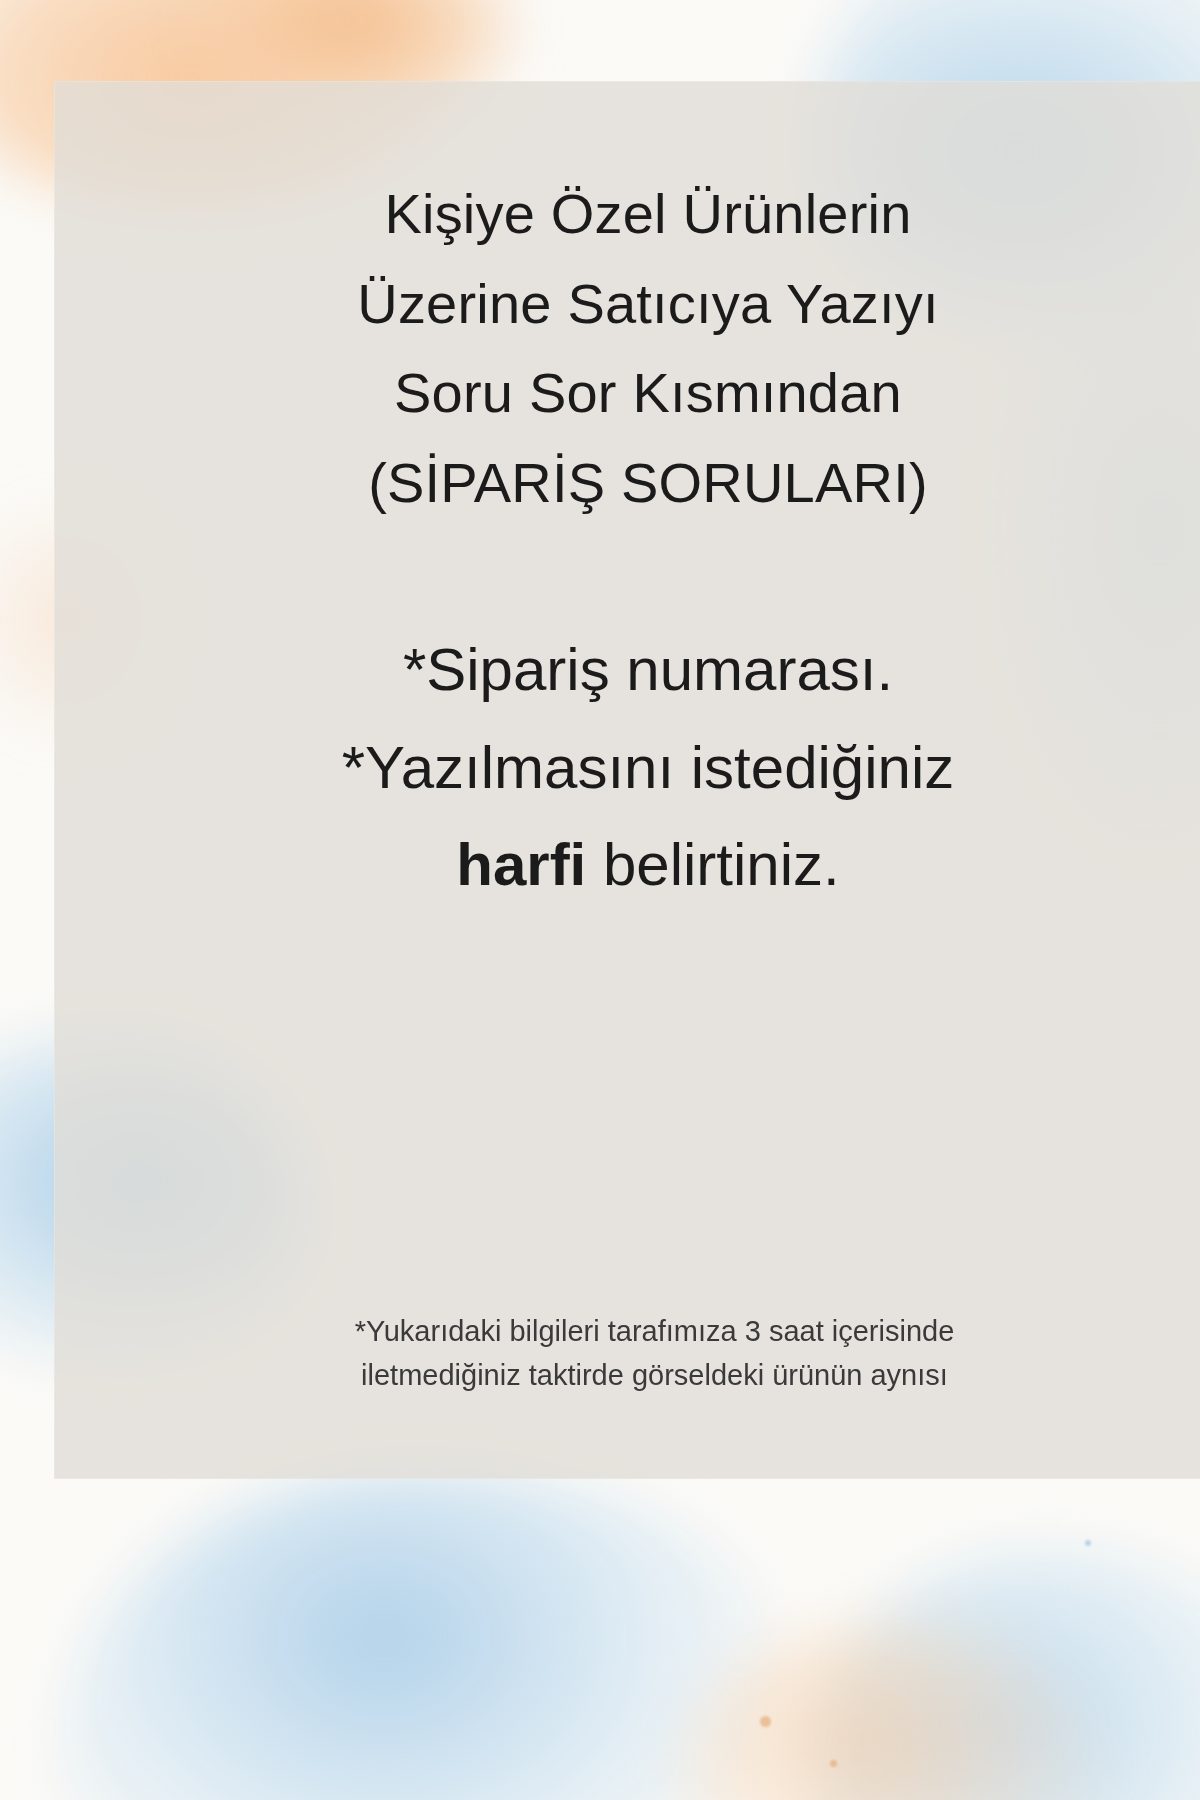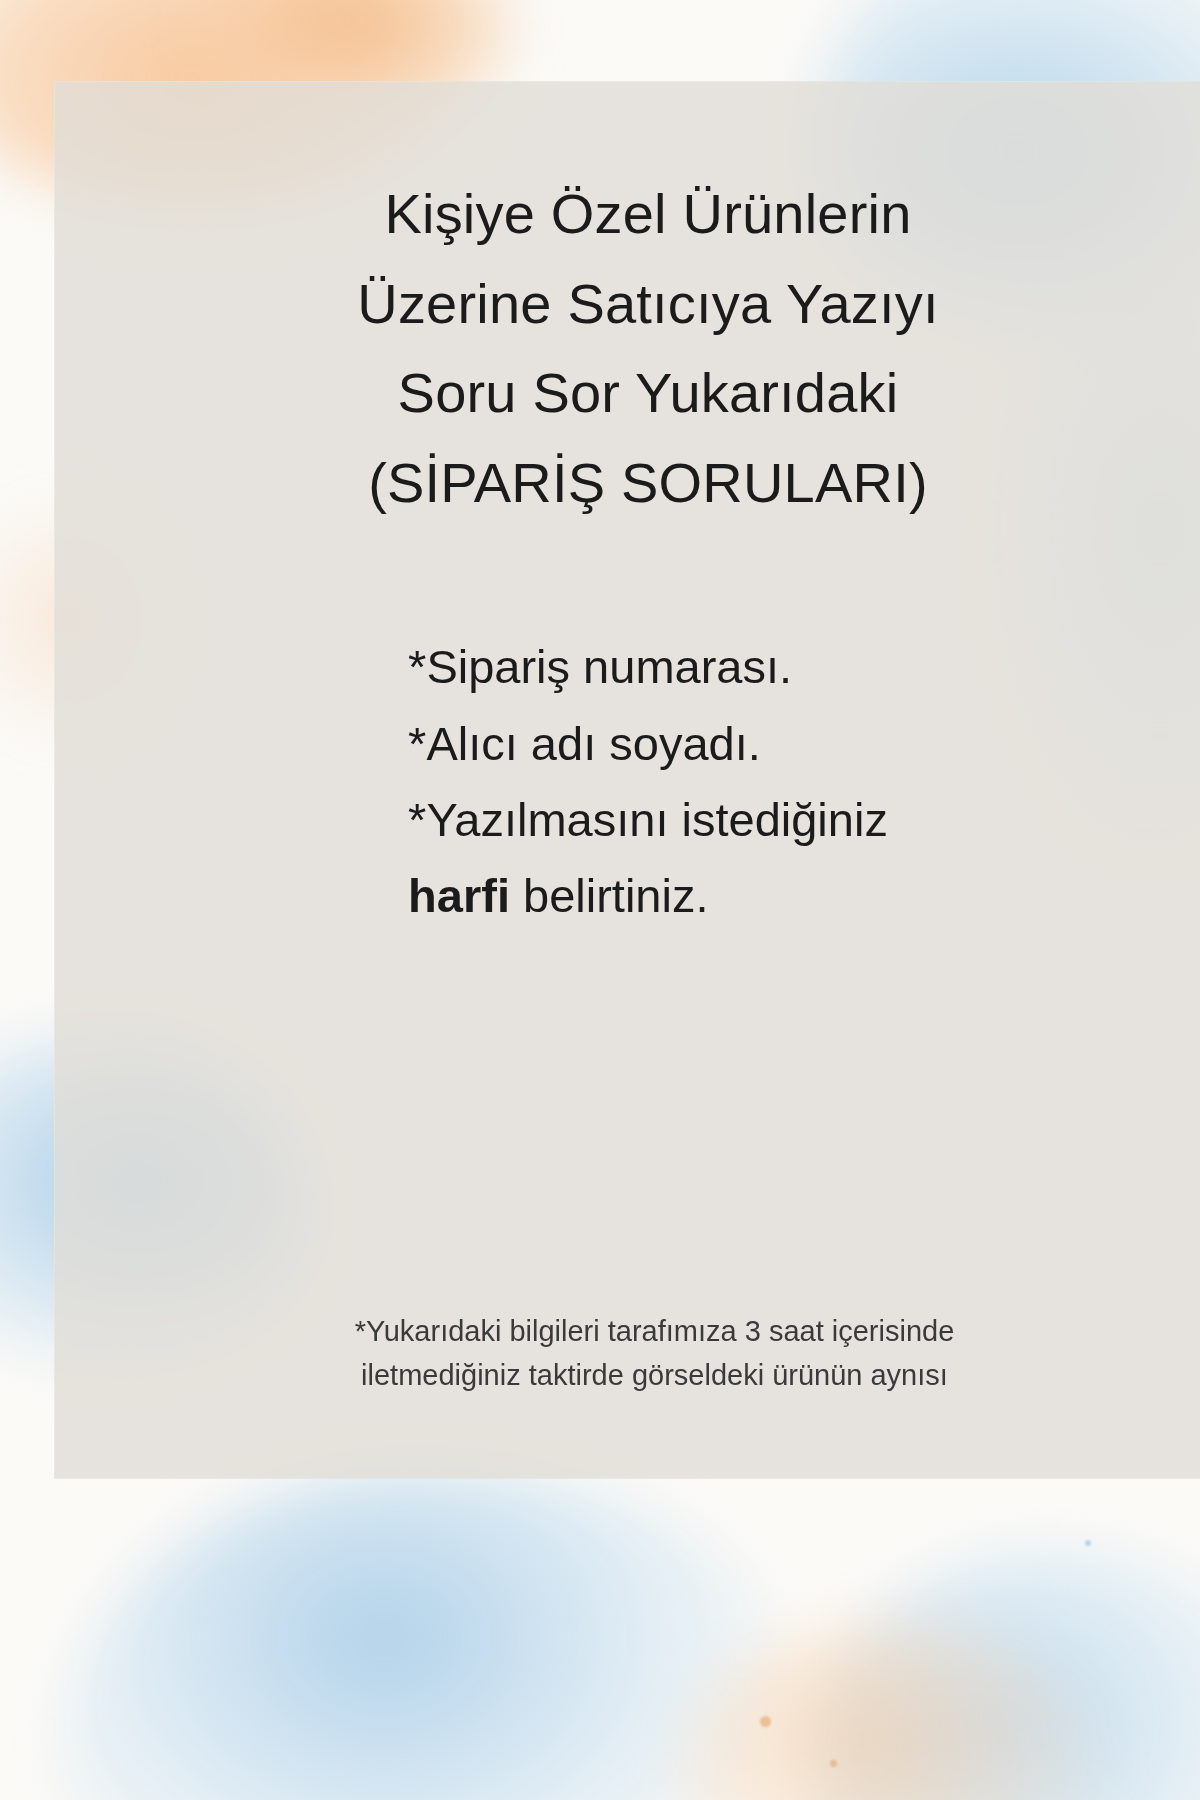"Soru Sor Yukarıdaki" span.ln { text: Yukarıdaki -> Kısmından }
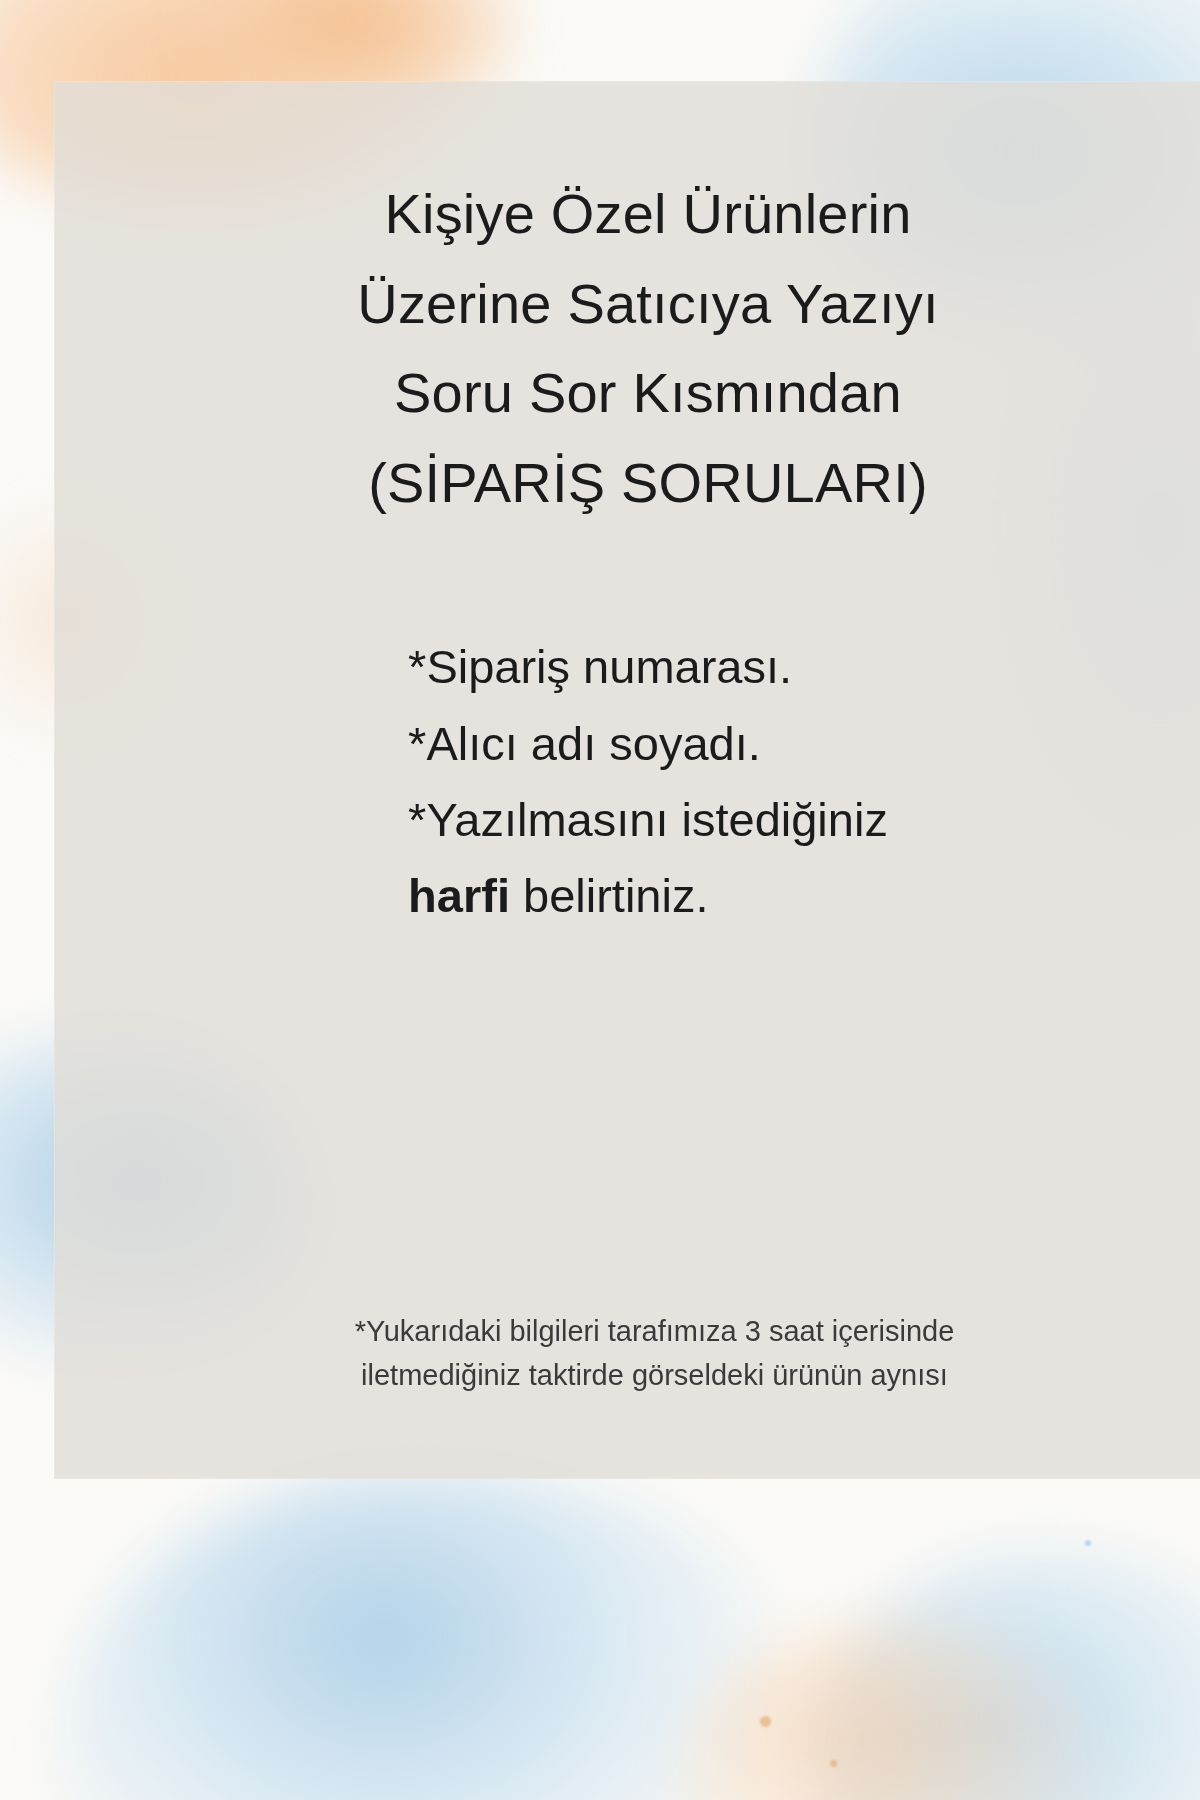"*Sipariş numarası." .bullets { font-size: 47px -> 60px; margin: 16px -> 8px; text-align: none -> center }
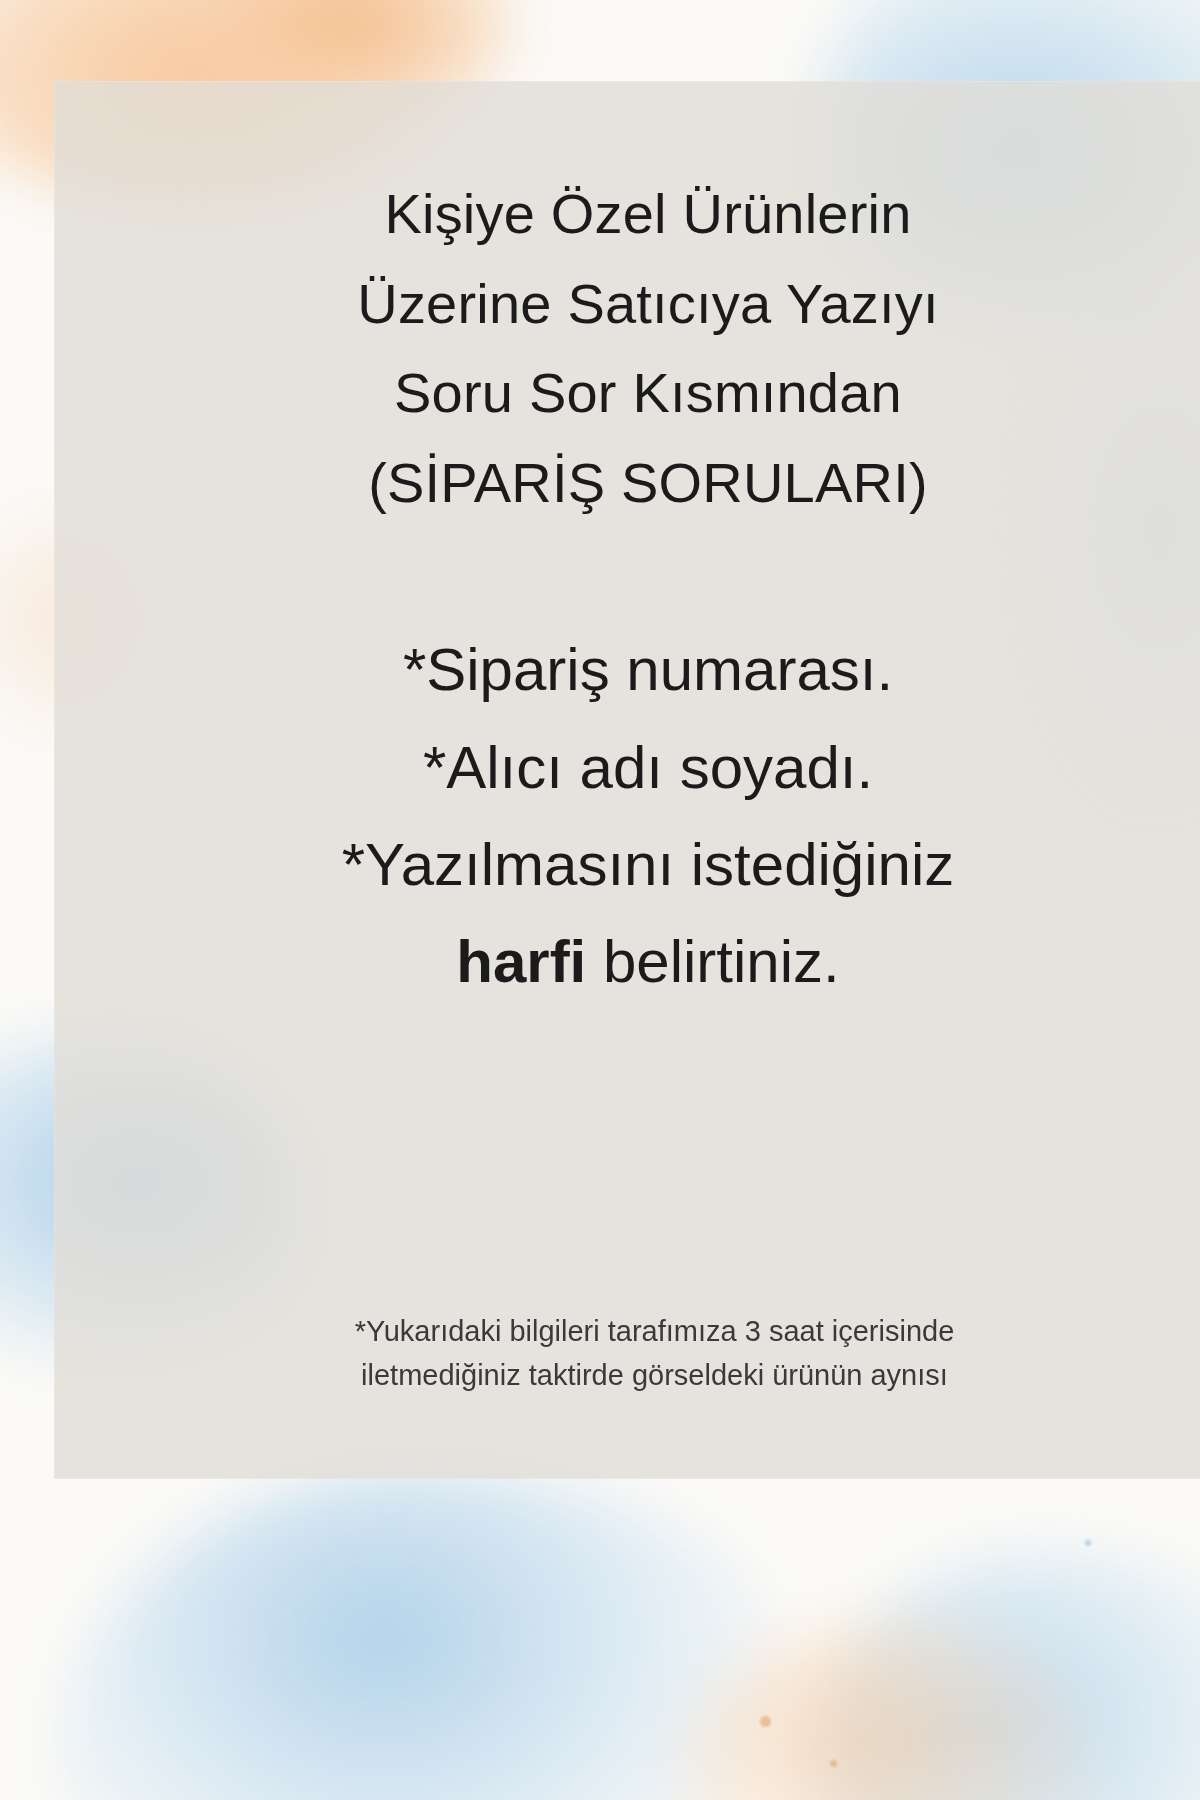"*Alıcı adı soyadı." span.ln { html: <span>*Alıcı adı soyadı.</span> -> none }
